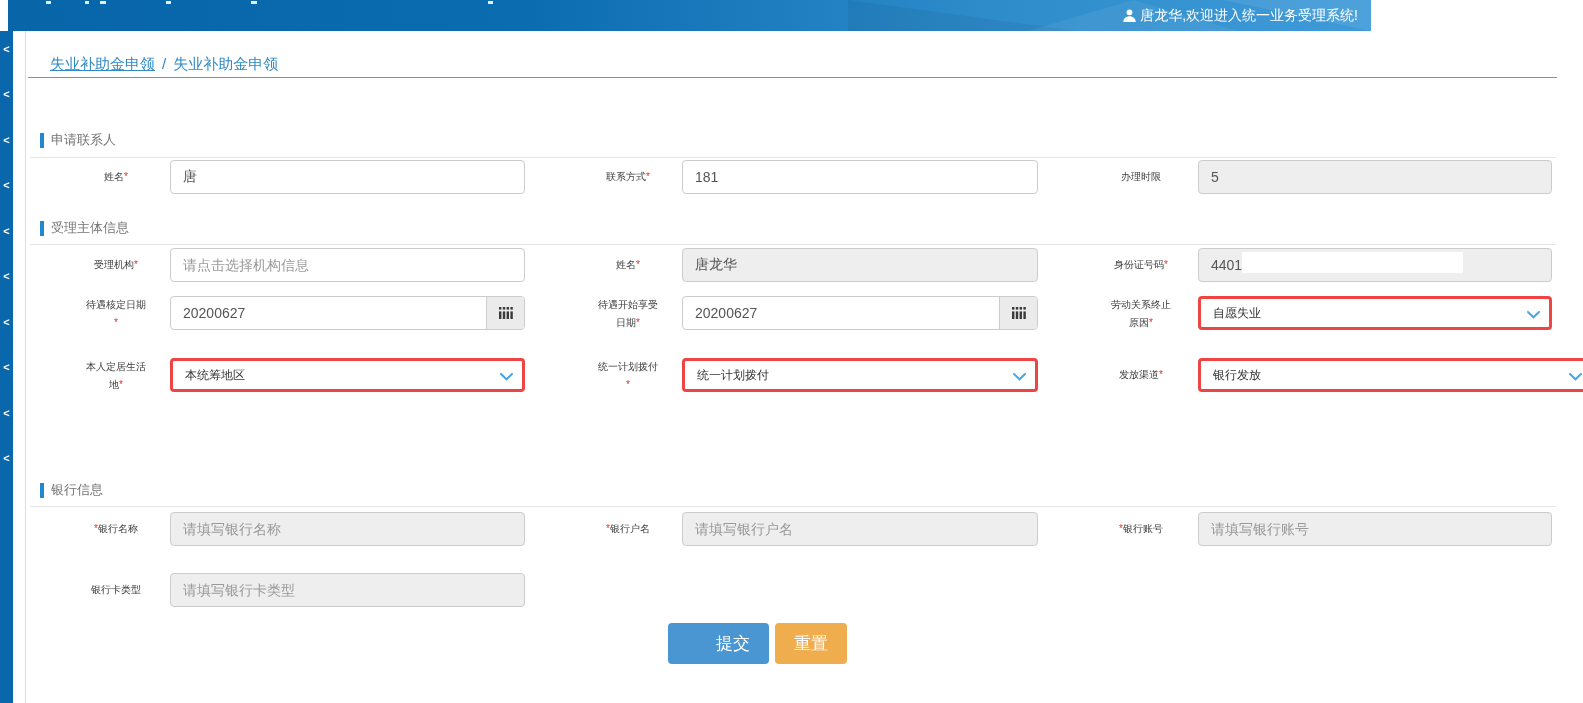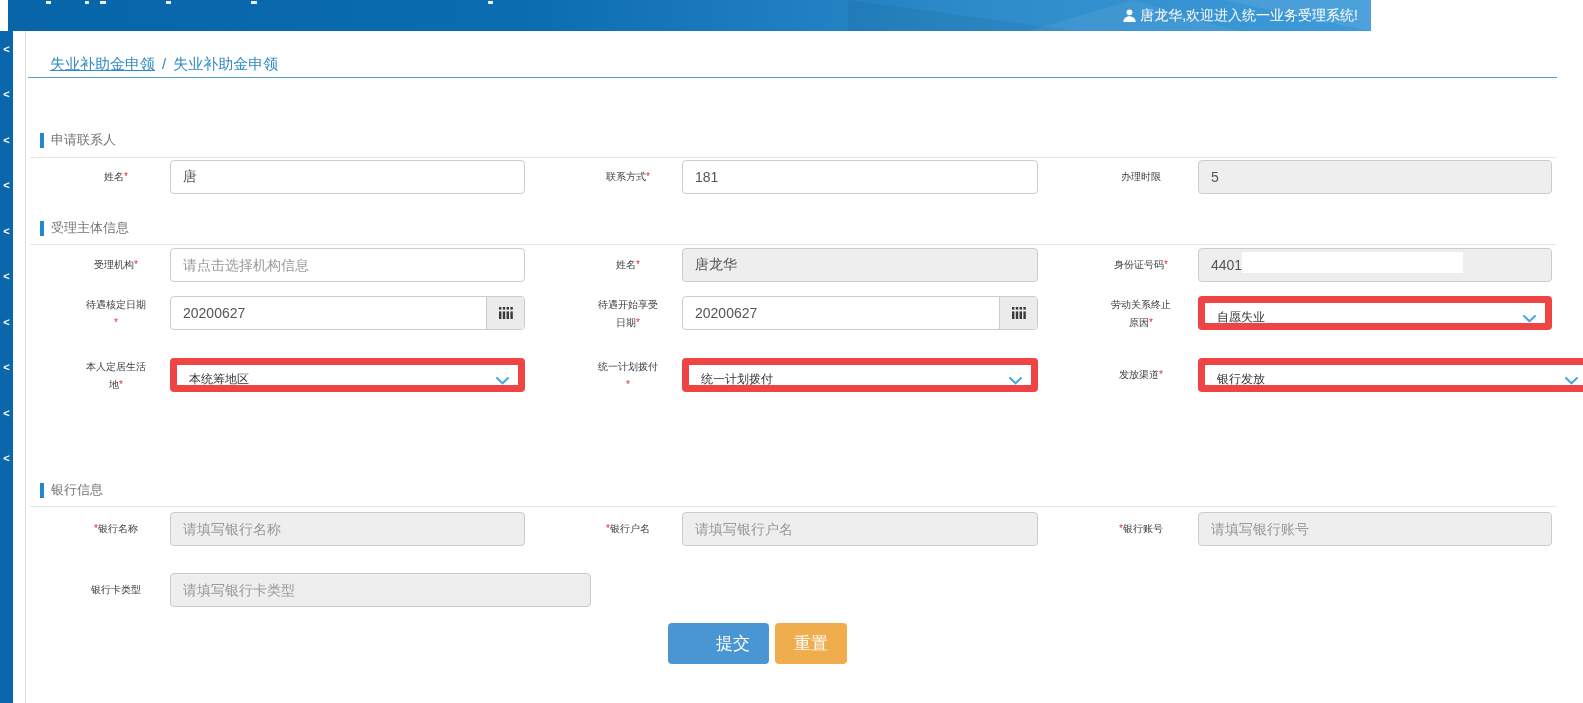"自愿失业" .sel { border: 7px solid #ef4444 -> 3px solid #ef4444 }
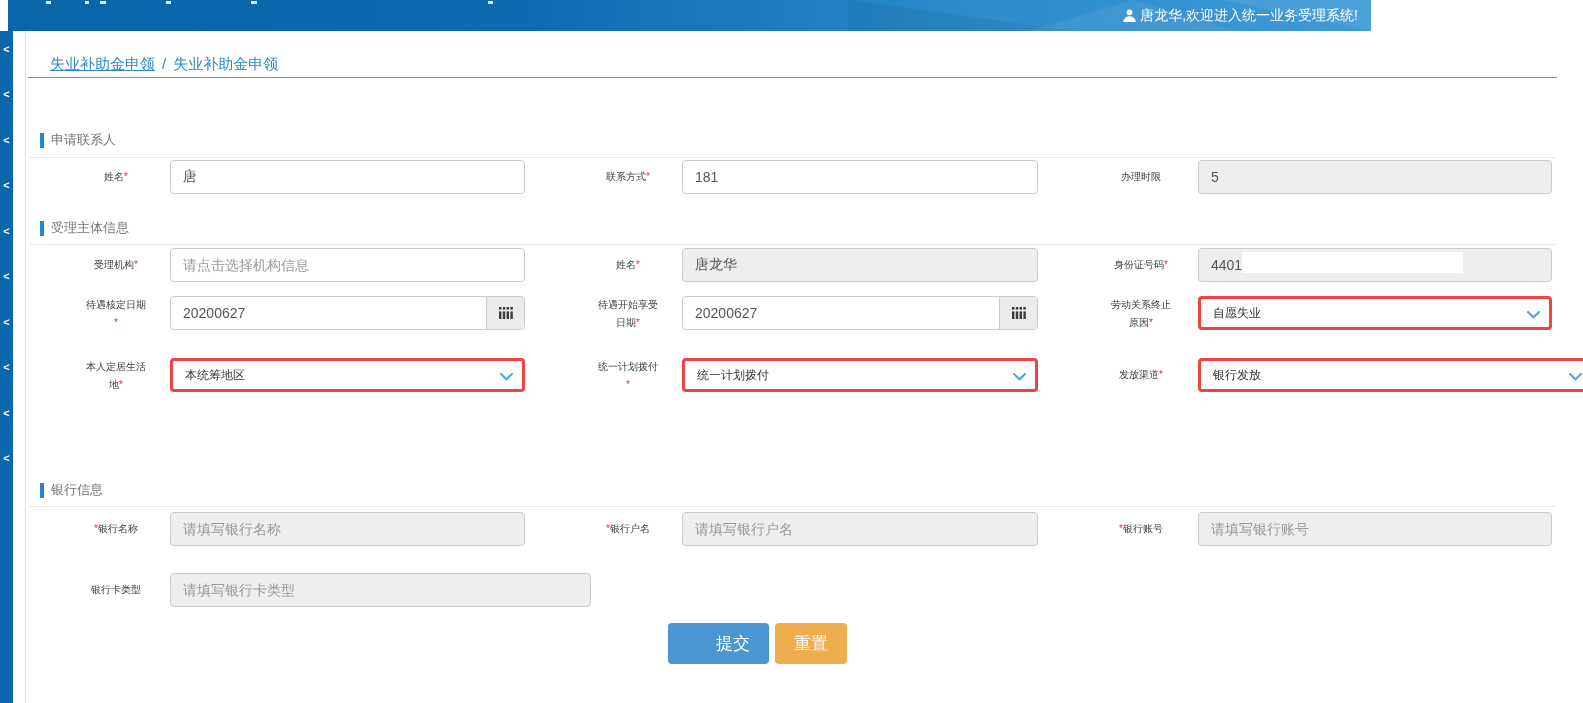"请填写银行卡类型" input.inp { width: 421px -> 355px }
